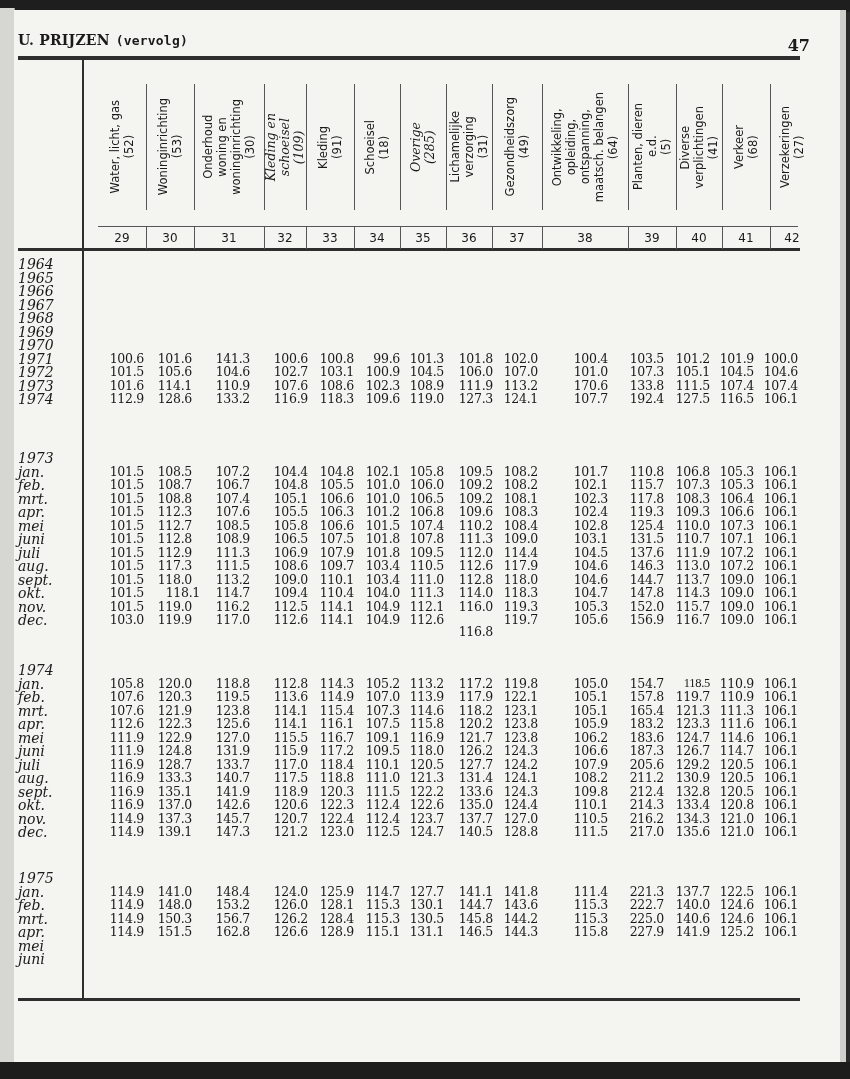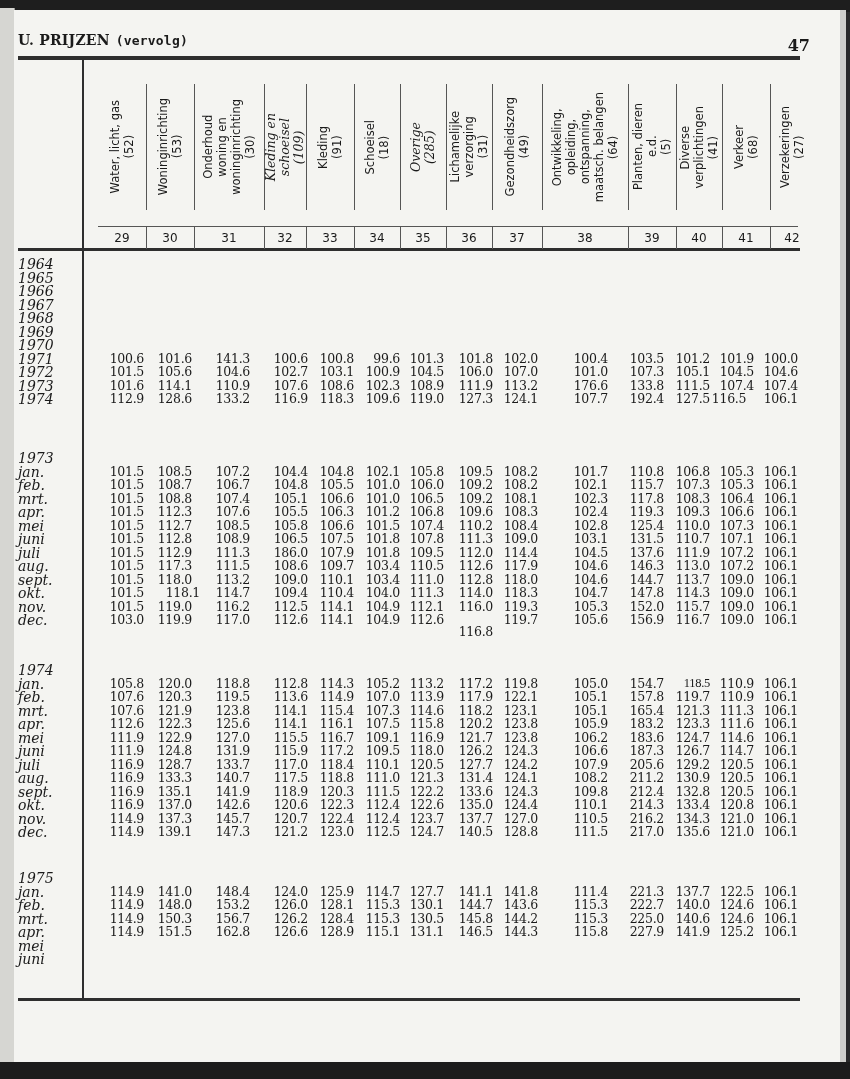"176.6" div.cell { text: 176.6 -> 170.6 }
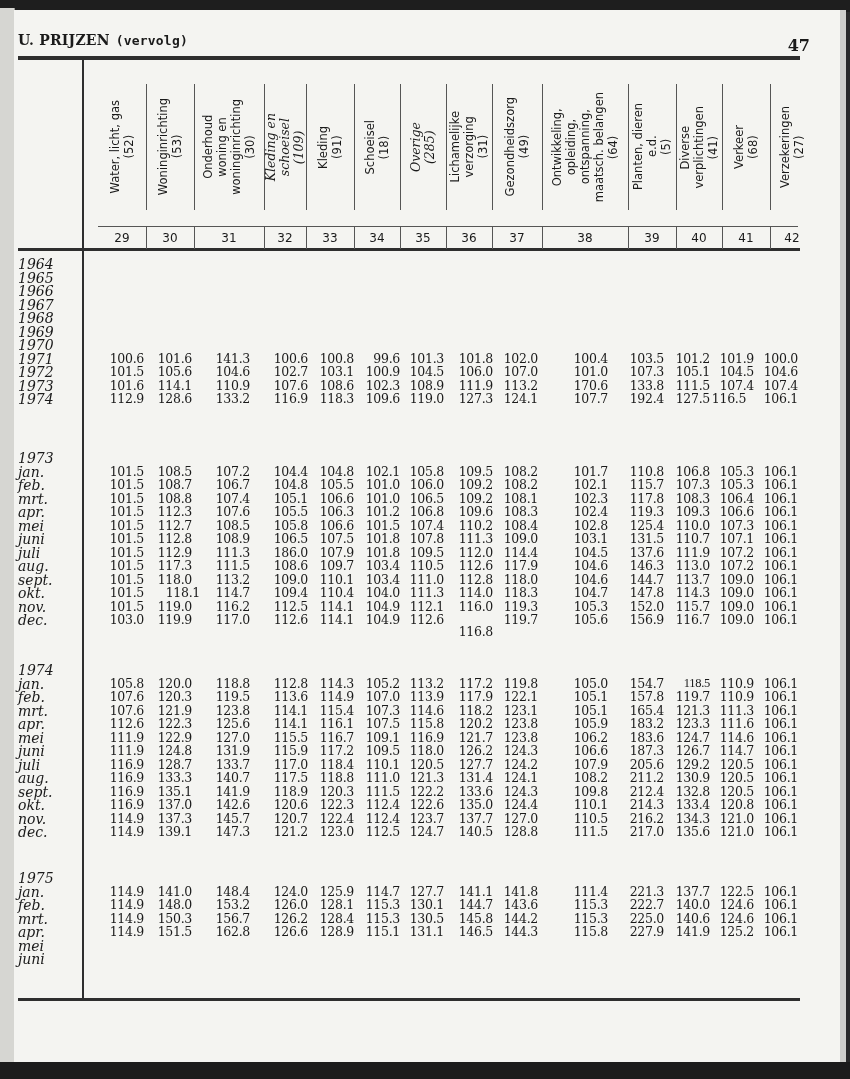"116.5" div.cell { text-align: center -> none }
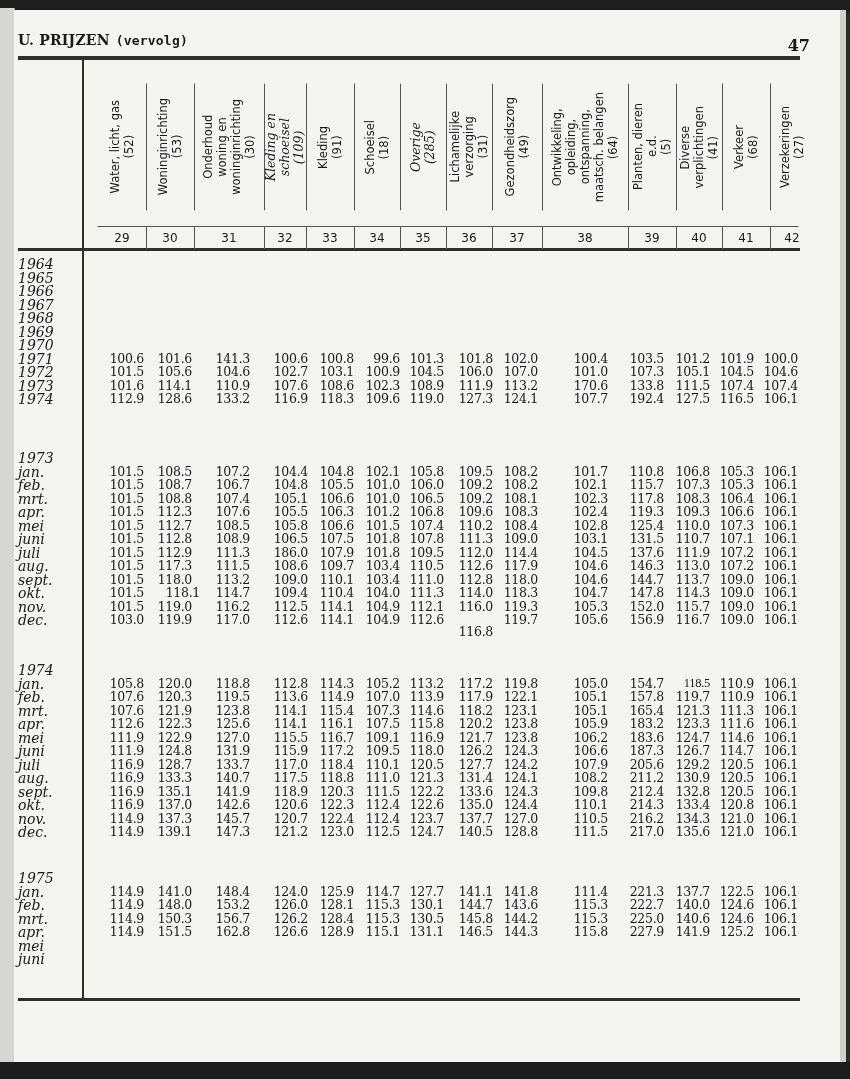"186.0" div.cell { text: 186.0 -> 106.9 }
